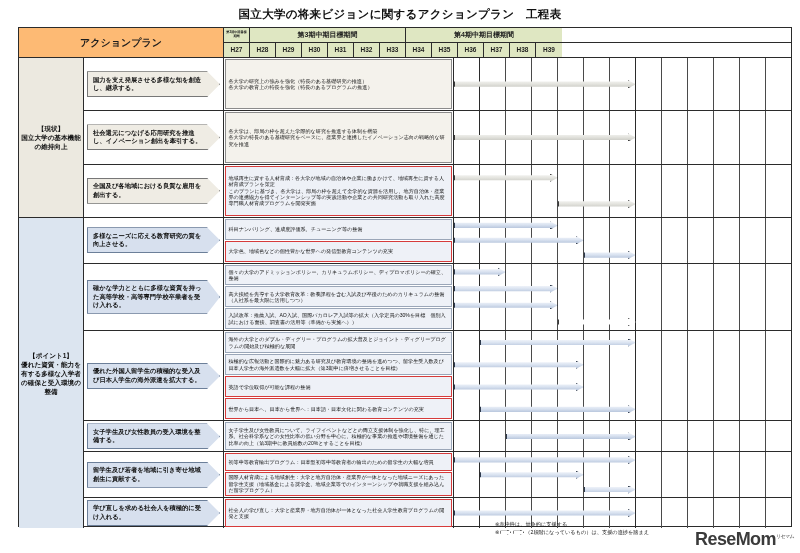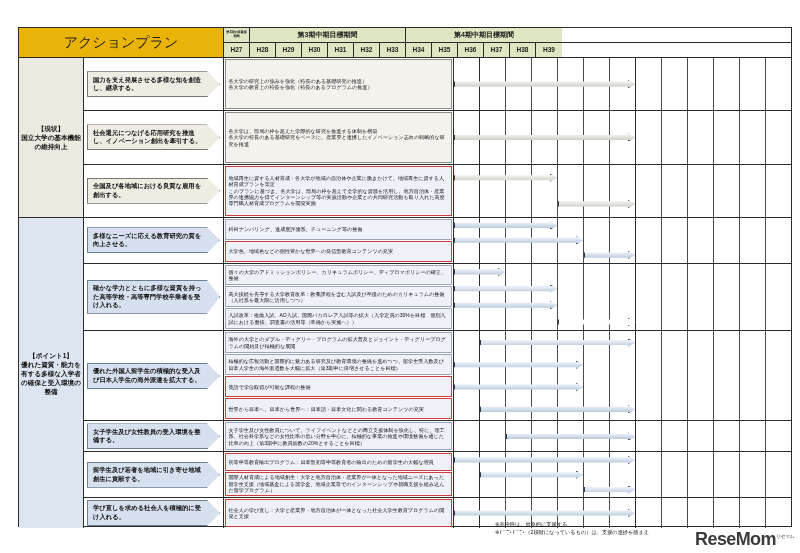"国立大学の将来ビジョンに関するアクションプラン 工程表" div.doc-title { html: none -> <div>国立大学の将来ビジョンに関するアクションプラン 工程表</div> }
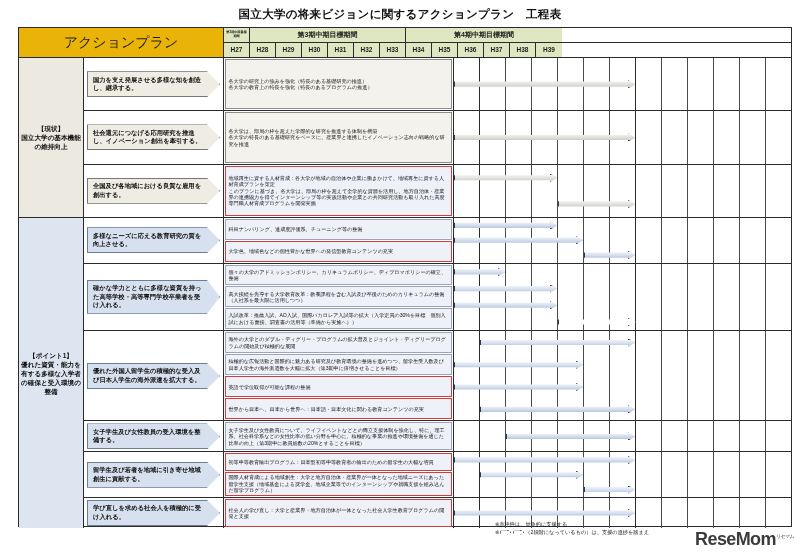"アクションプラン" .hdr-plan, .hdr-example { background: #eab308 -> #fdba74; font-size: 14px -> 10px; font-weight: normal -> bold }
